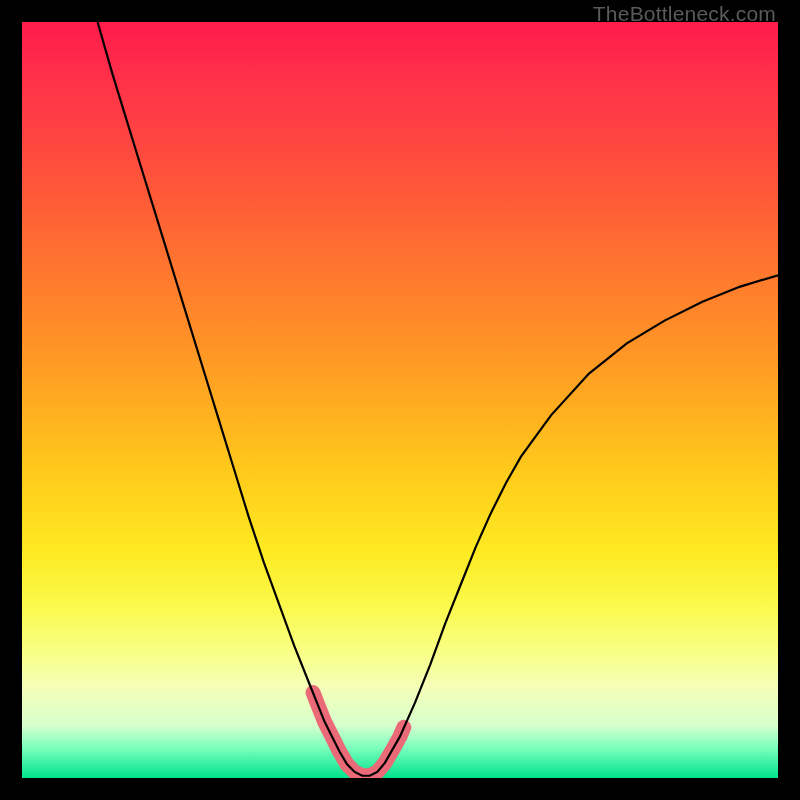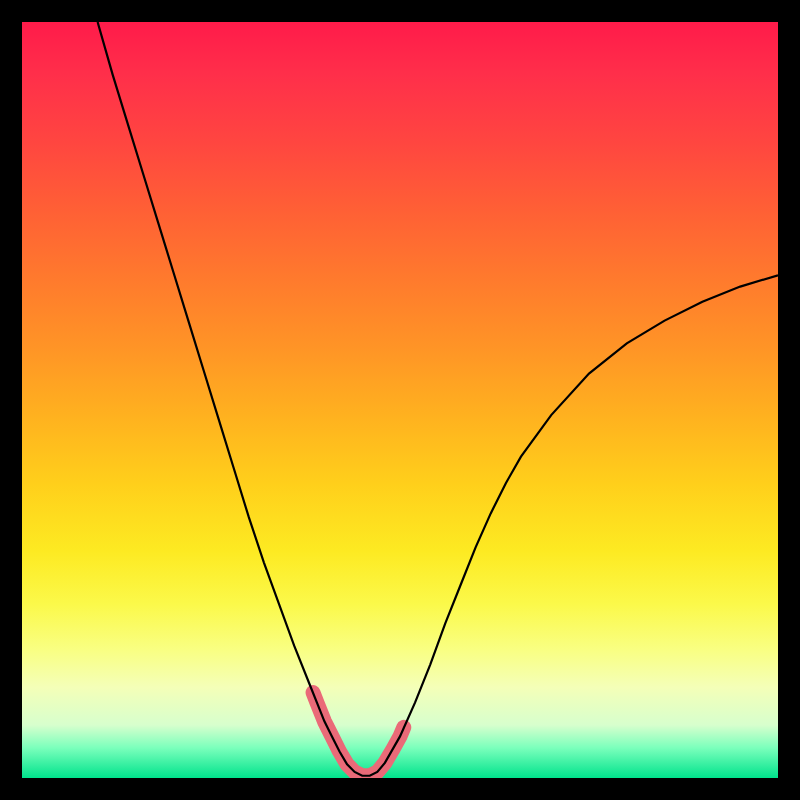"TheBottleneck.com" div.watermark { html: none -> <div>TheBottleneck.com</div> }
